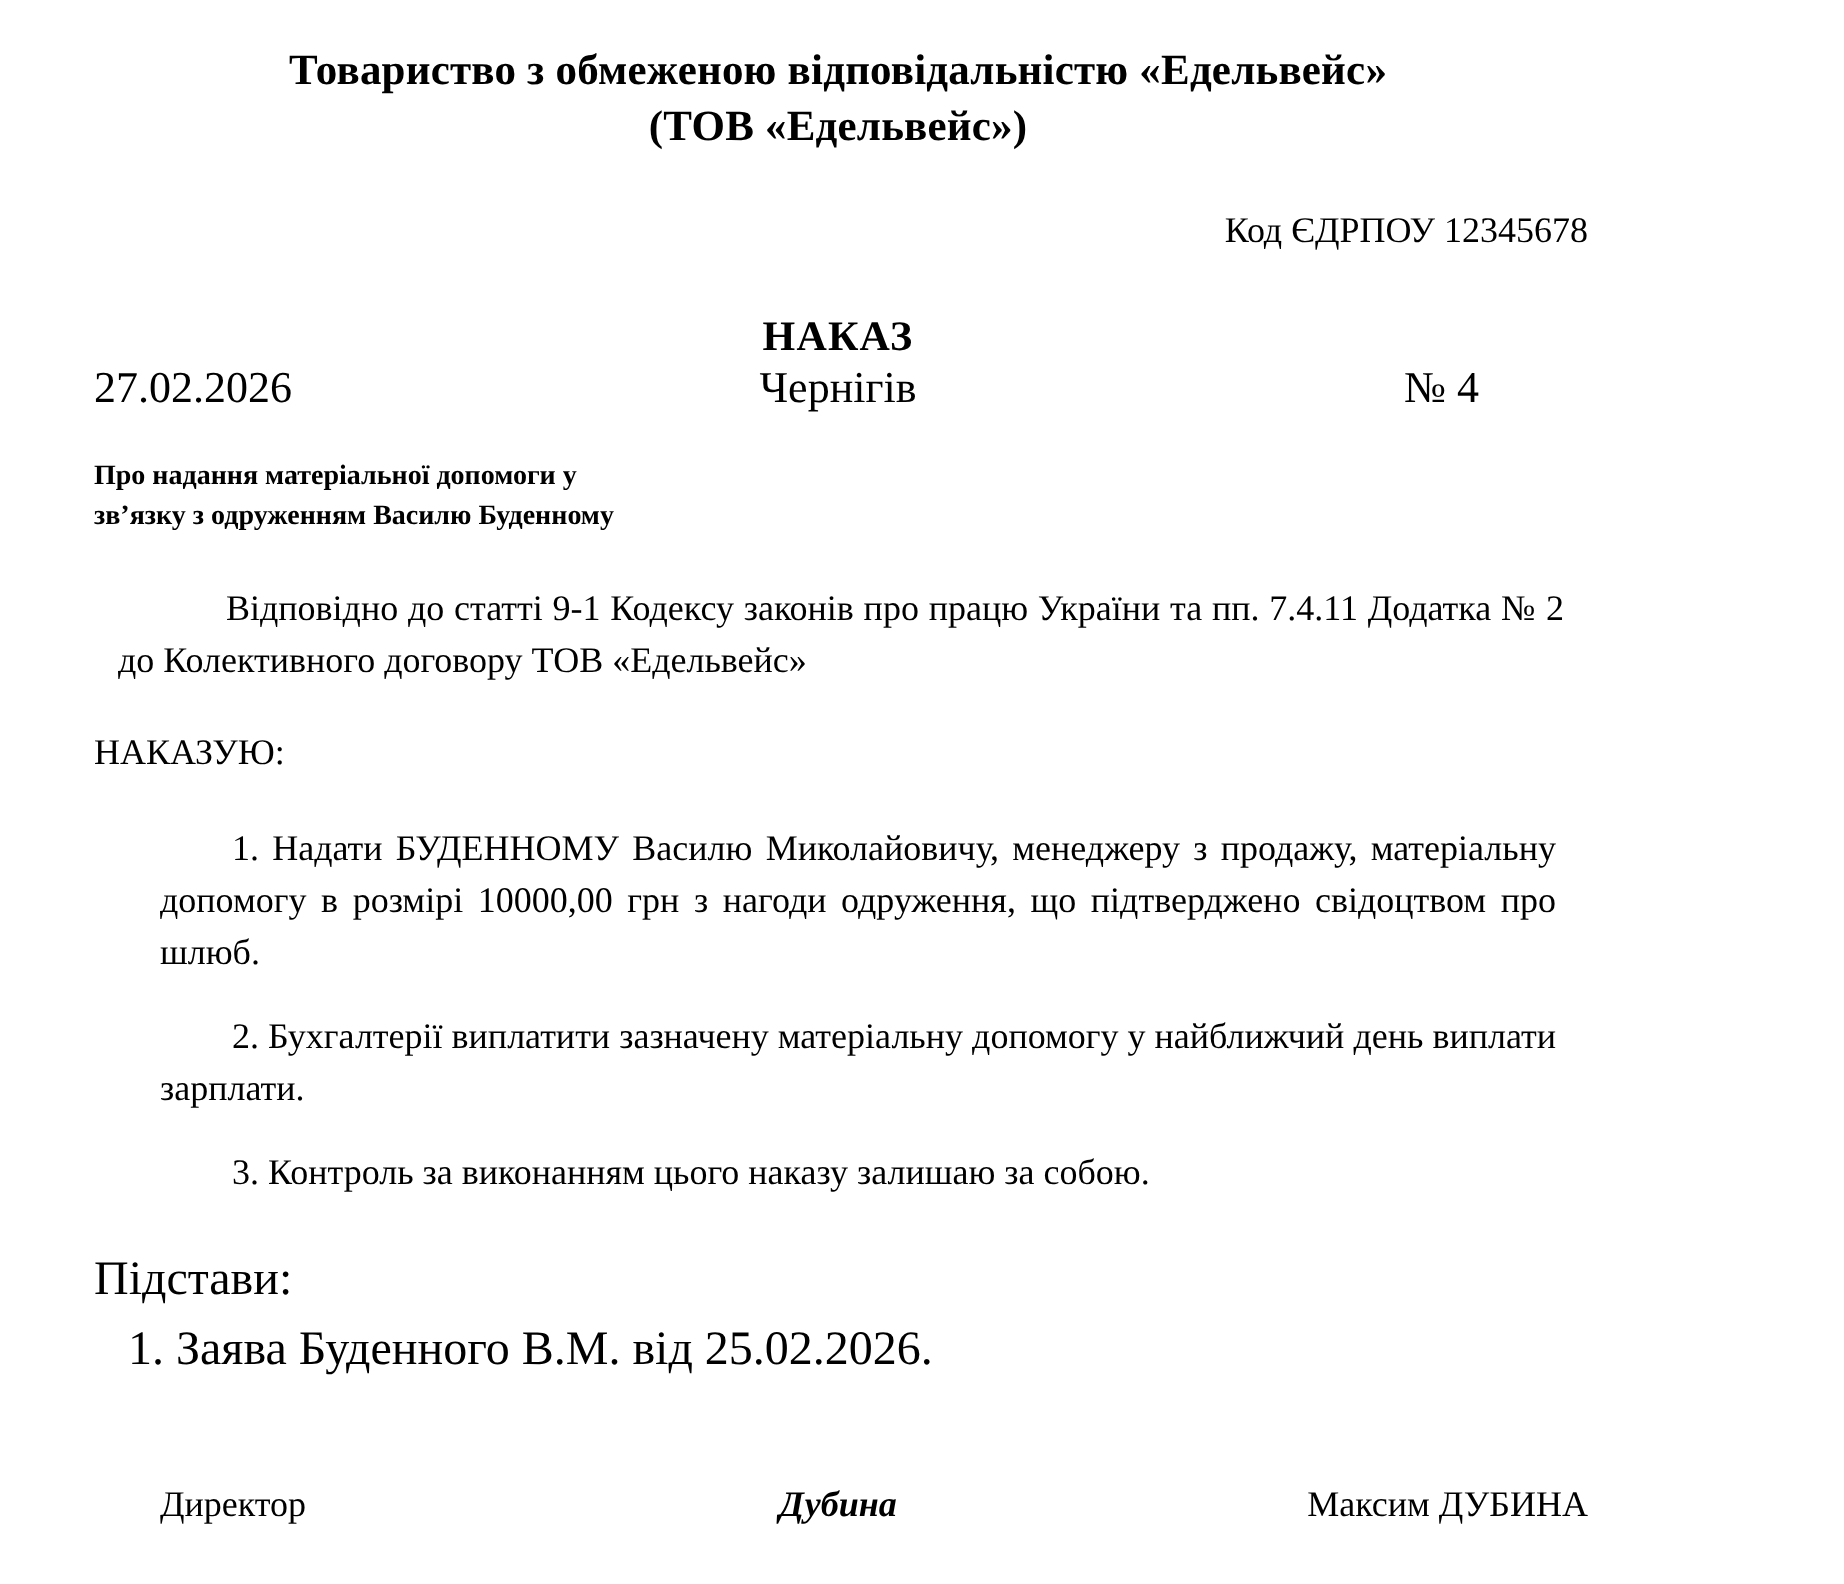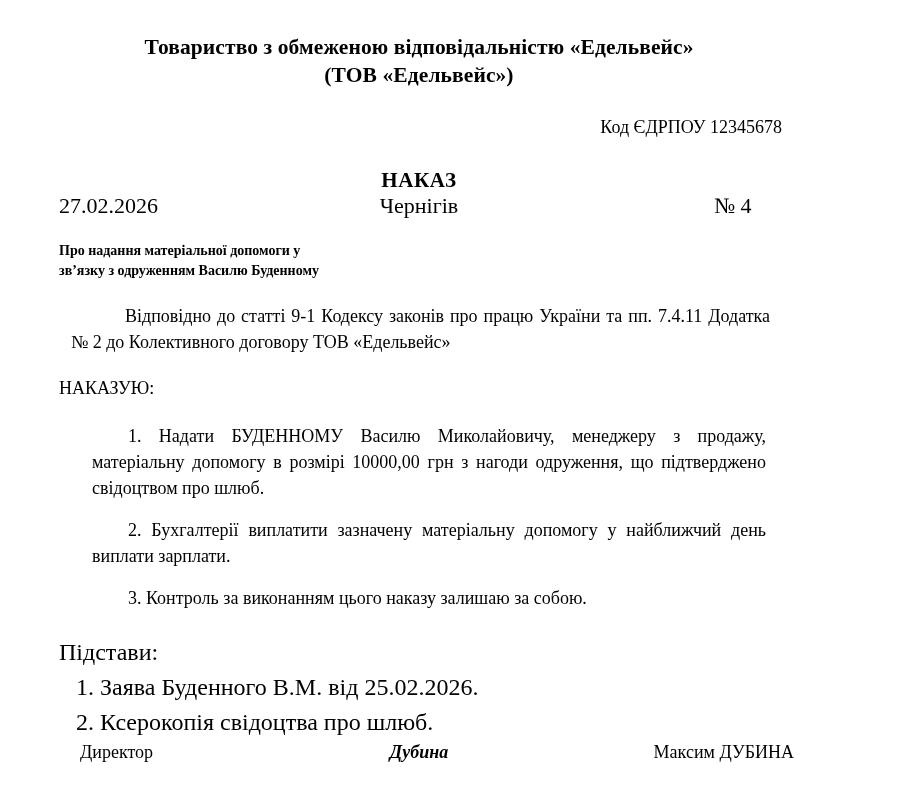"Товариство з обмеженою відповідальністю" .page { padding: 12px -> 0 }
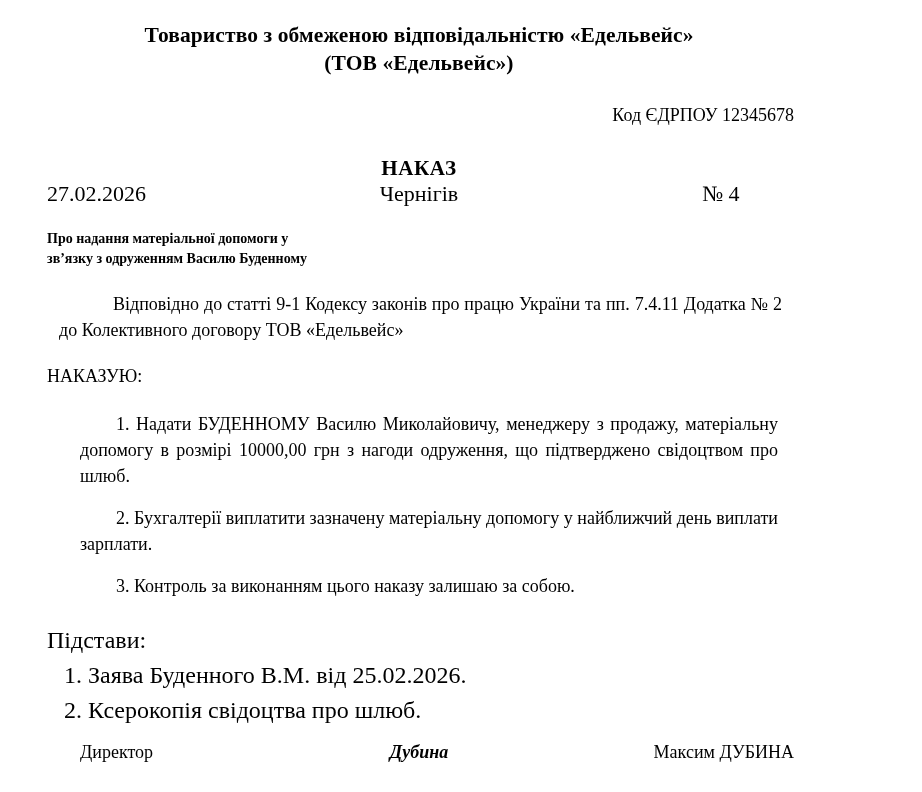"2. Ксерокопія свідоцтва про шлюб." p.grounds-item { html: <p>2. Ксерокопія свідоцтва про шлюб.</p> -> none }
